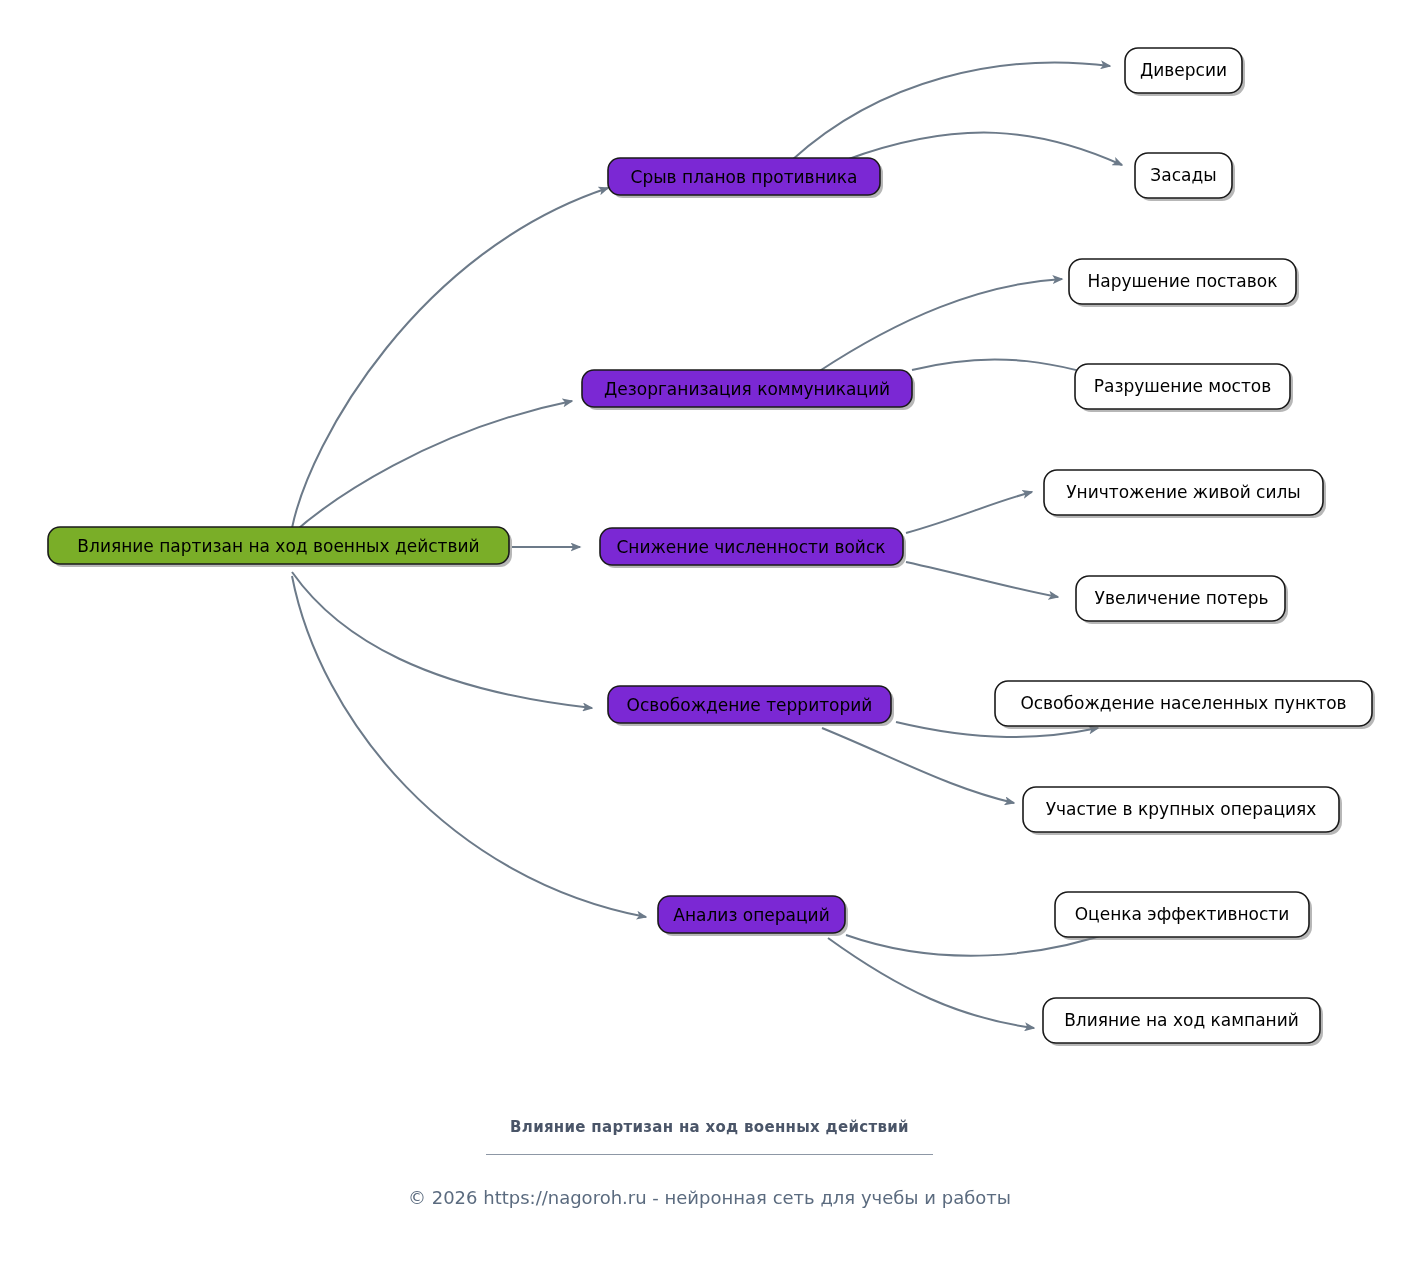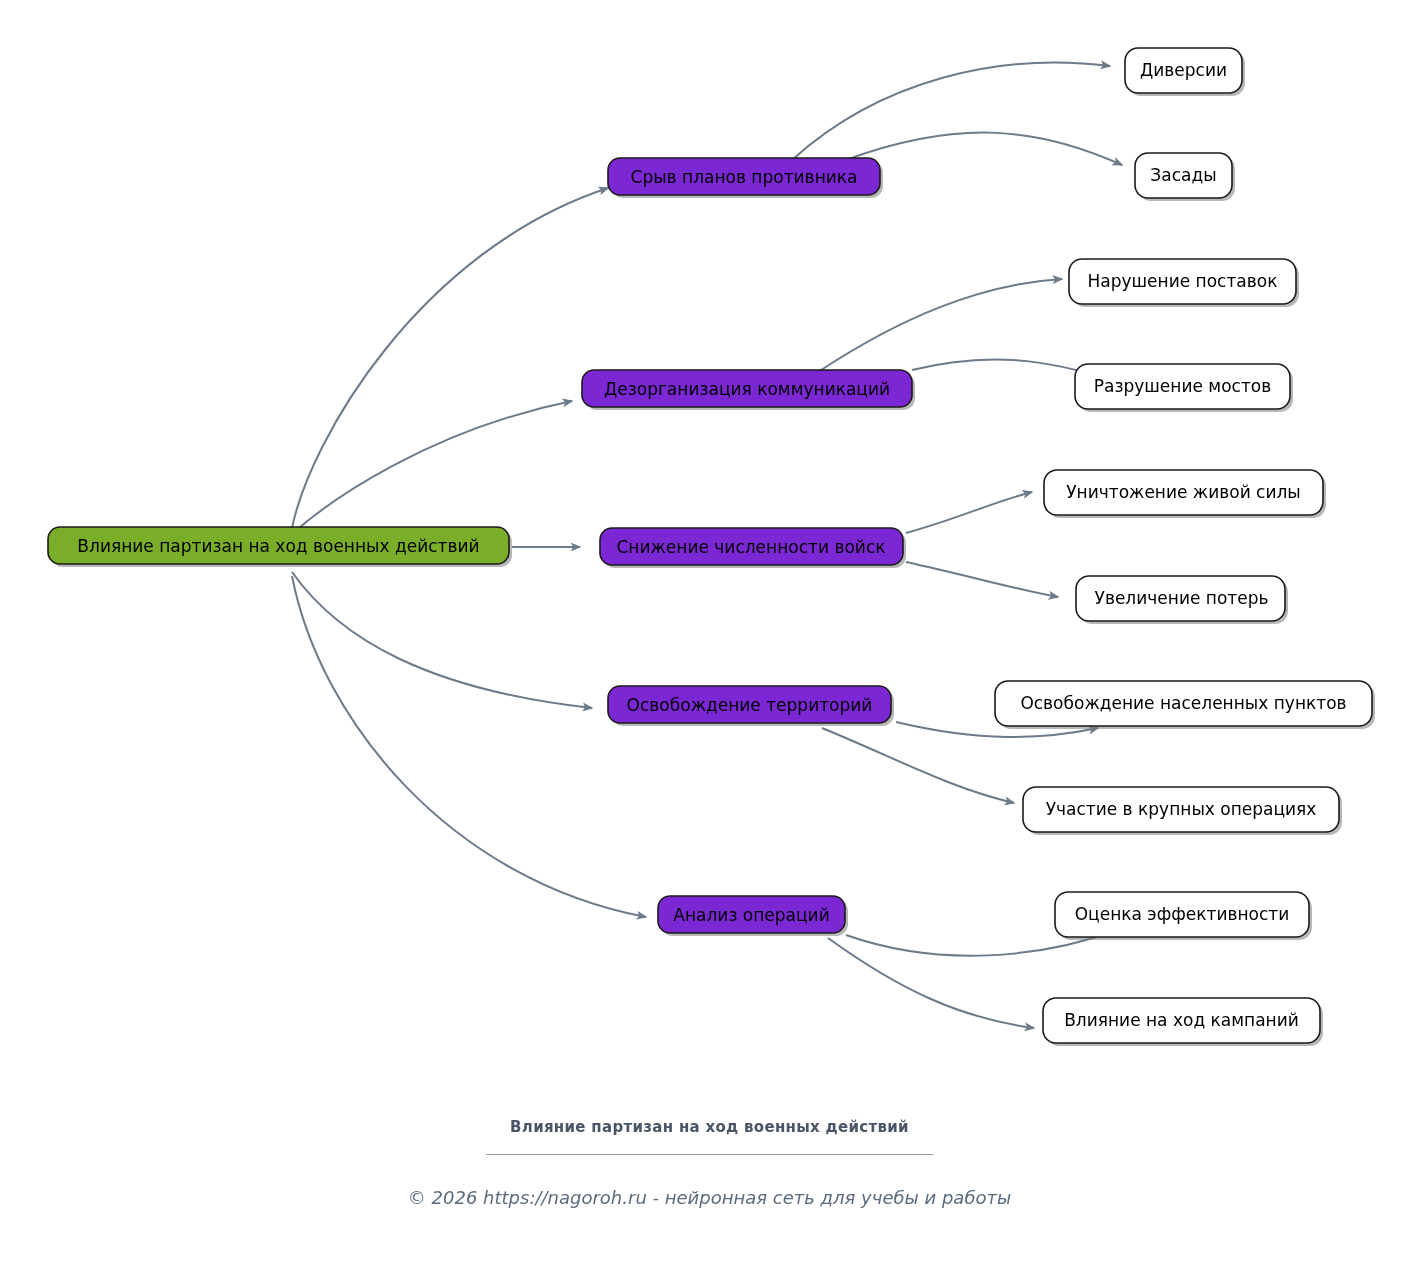"© 2026 https://nagoroh.ru - нейронная" .footer-credit { font-style: italic -> none }
